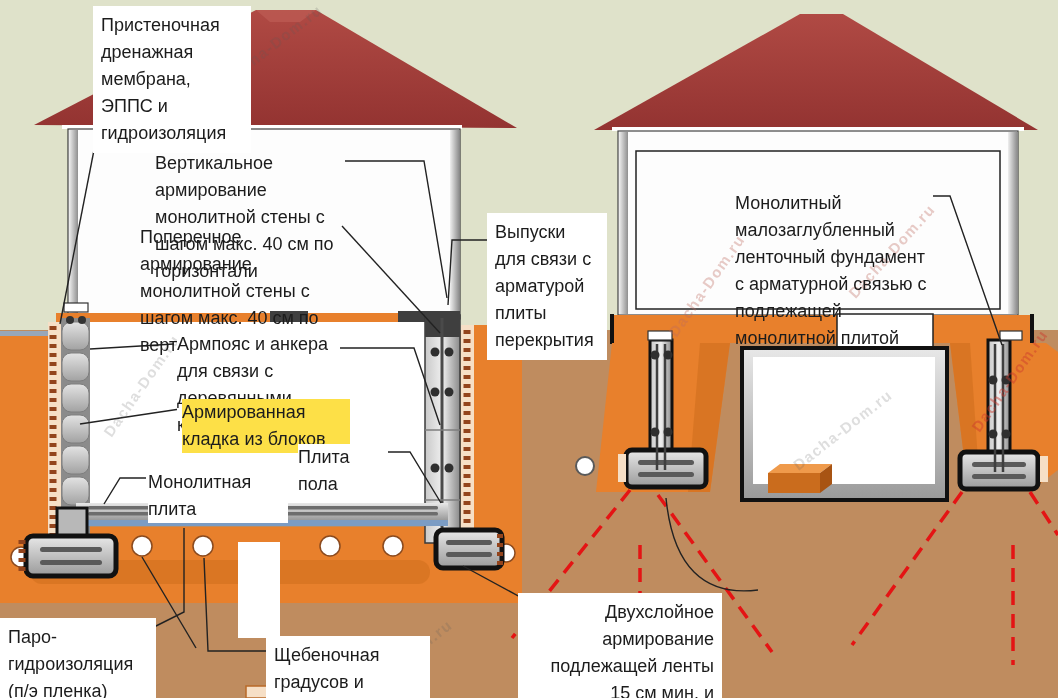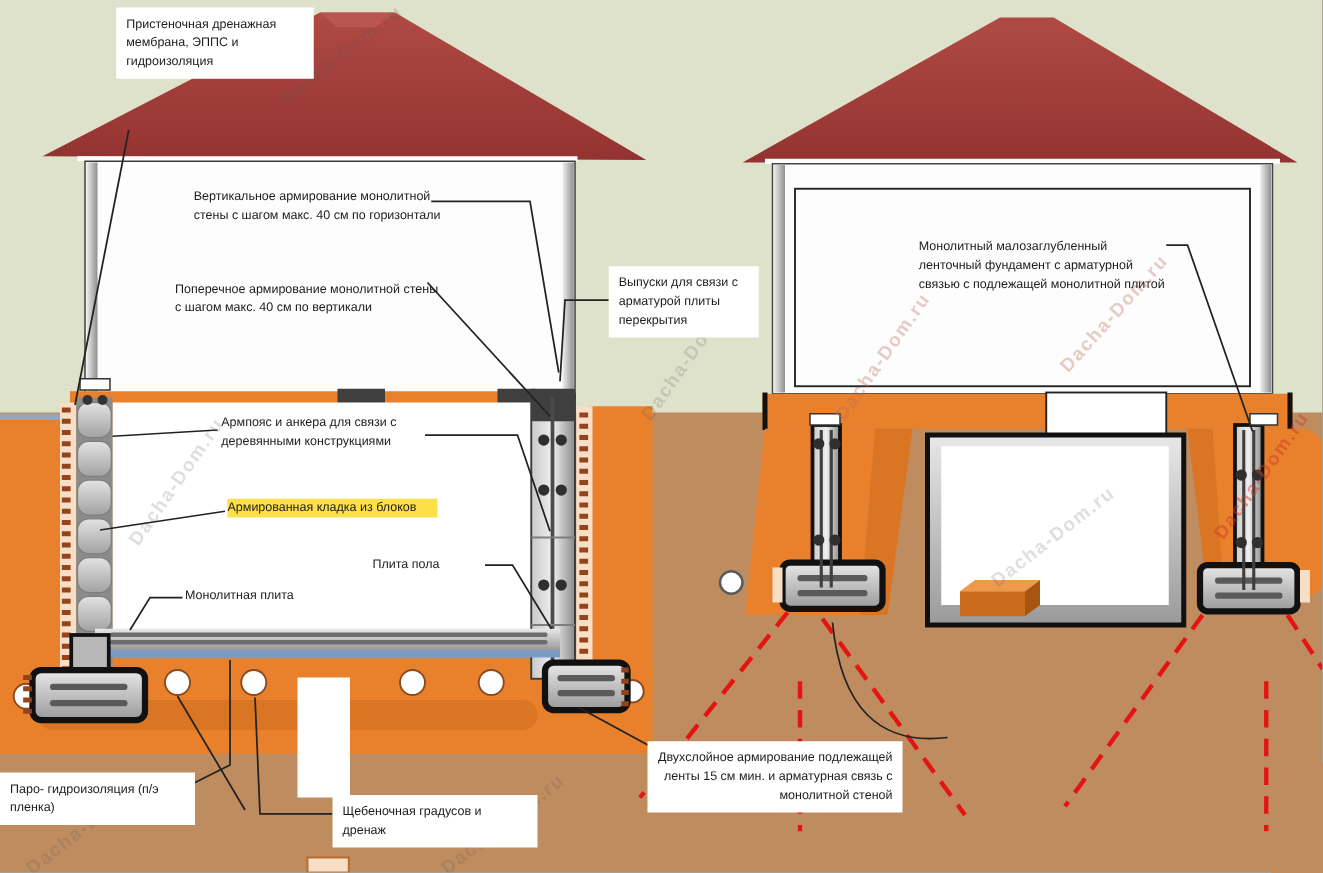"Пристеночная дренажная мембрана, ЭППС и" .label { font-size: 10px -> 18px }
